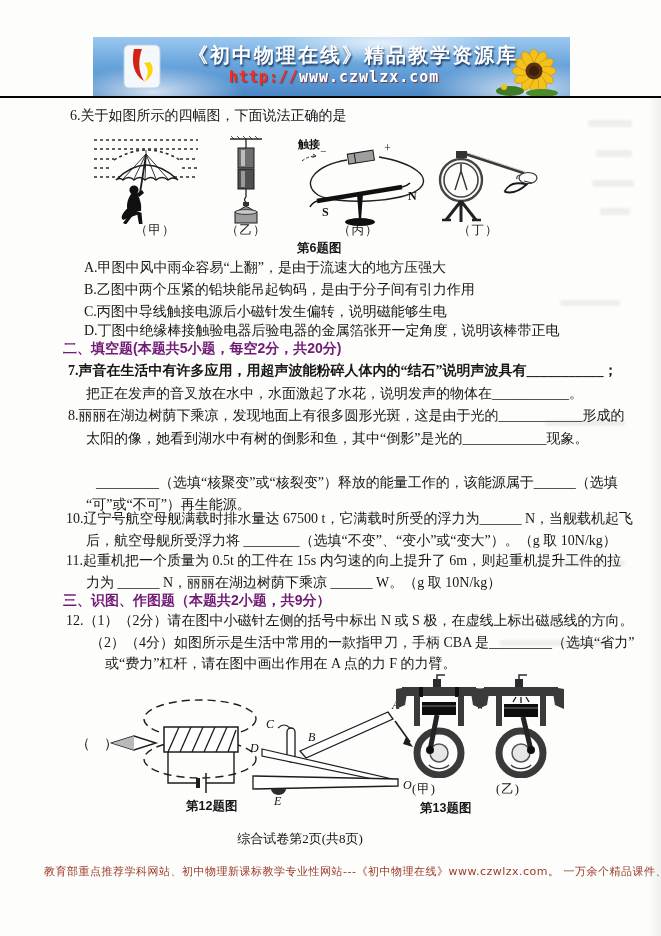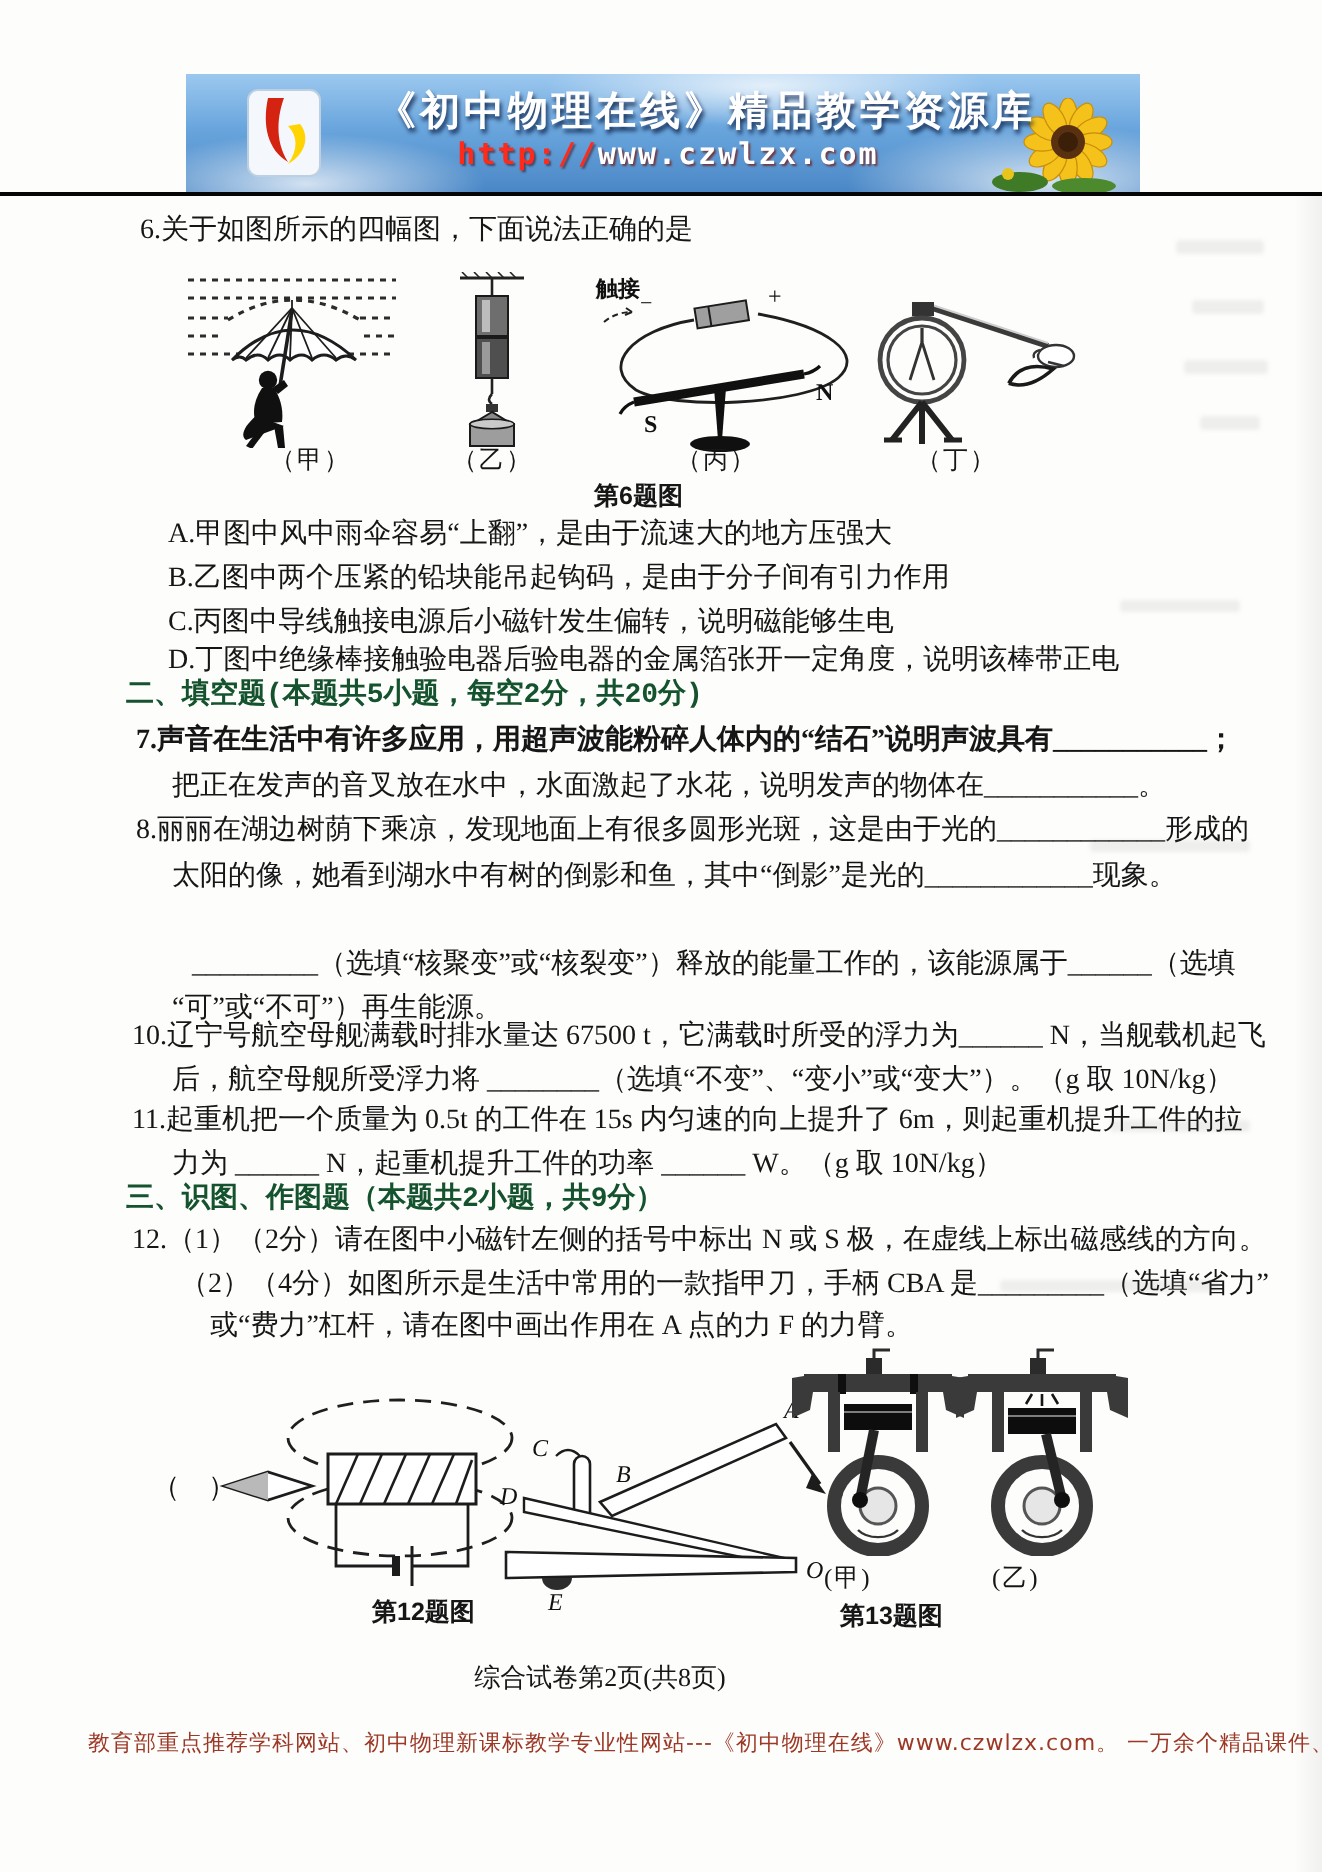"二、填空题(本题共5小题，每空2分，共20分)" .sec { color: #14532d -> #701a75; font-family: Liberation Mono, monospace -> Liberation Sans, sans-serif }
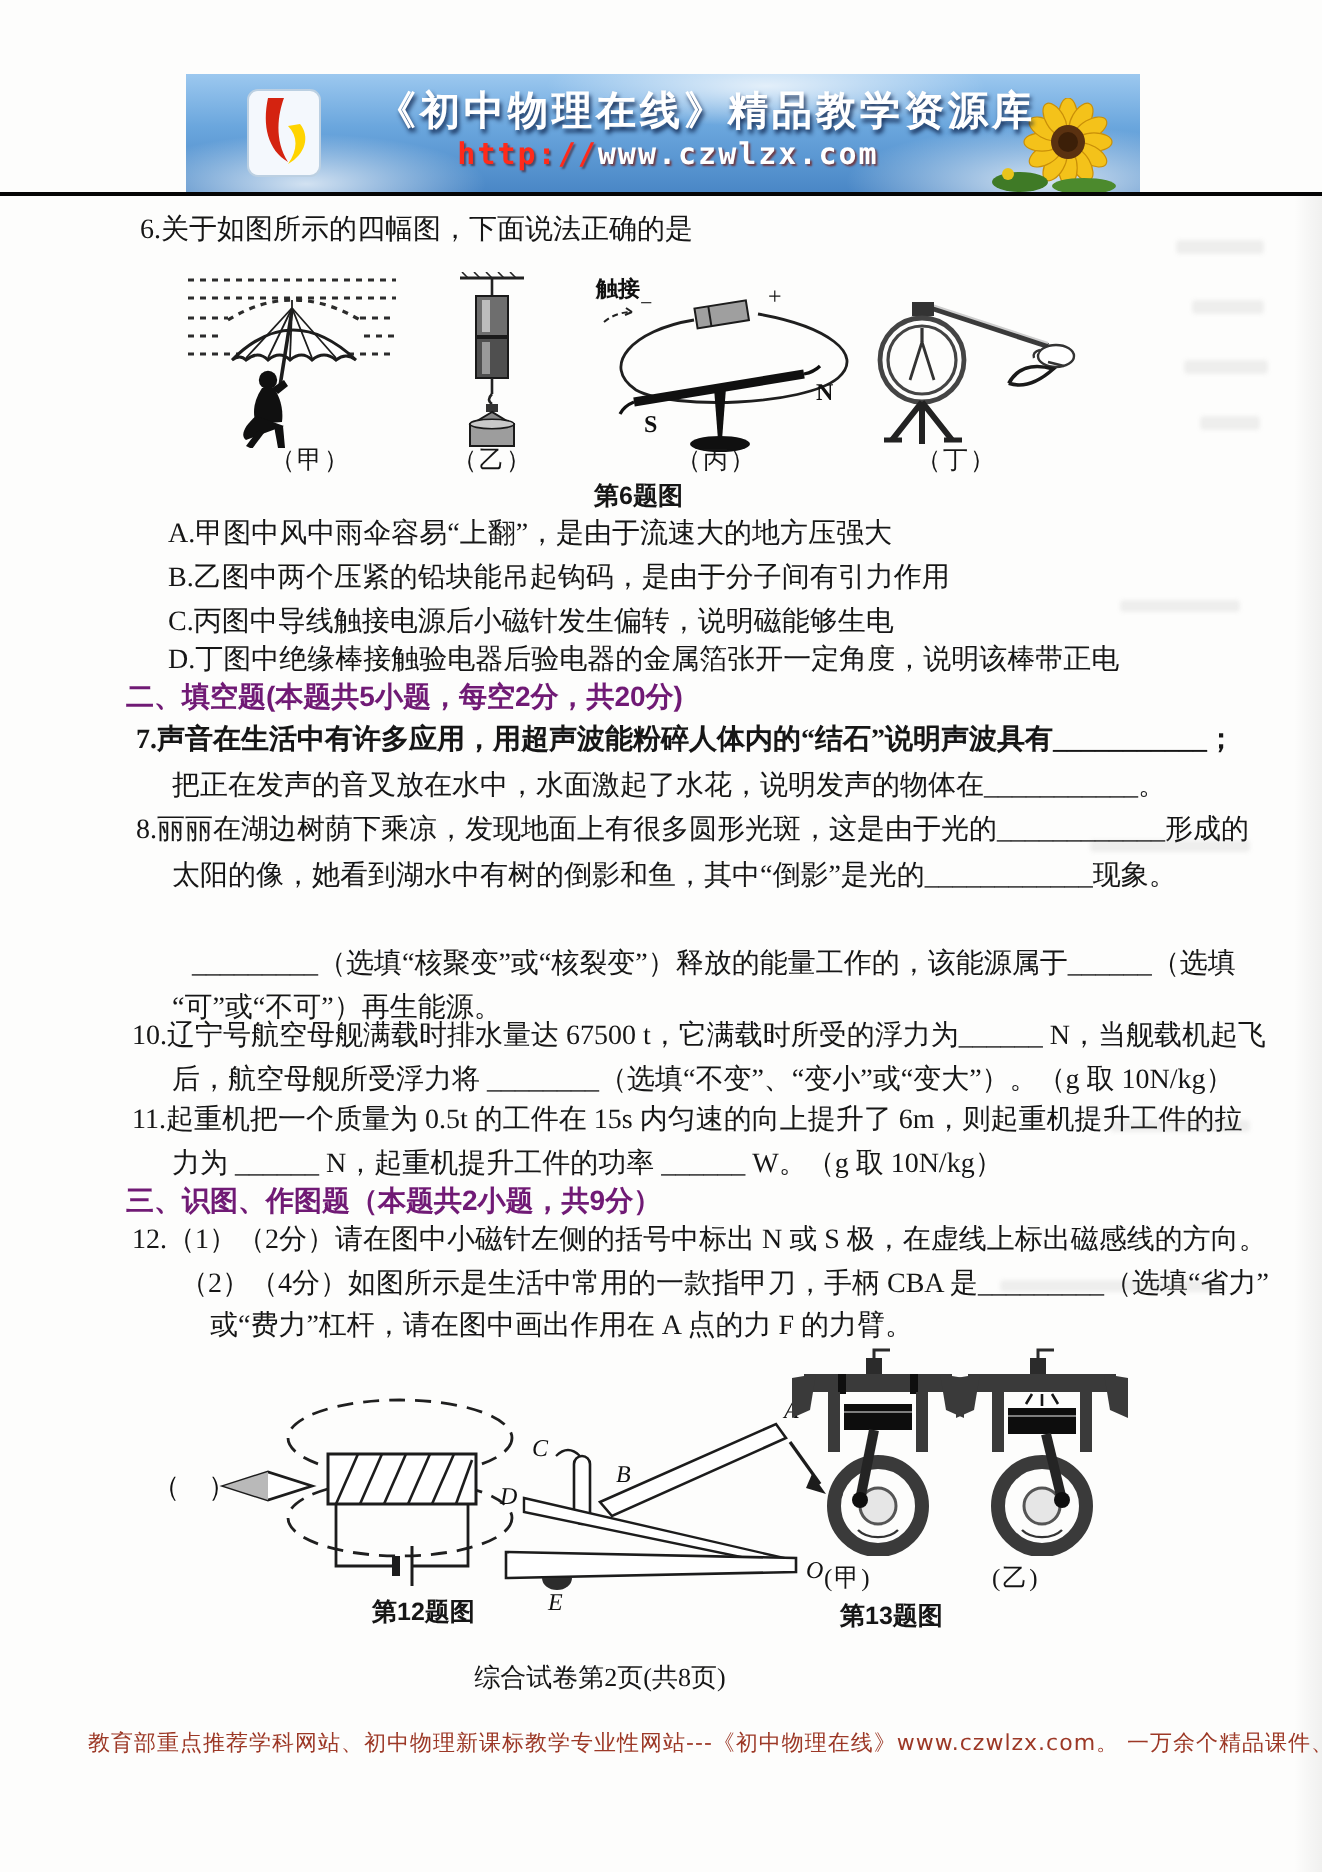"力为 ______ N，起重机提升工件的功率 ______ W。（g" div.line { text: 起重机提升工件的功率 -> 丽丽在湖边树荫下乘凉 }
